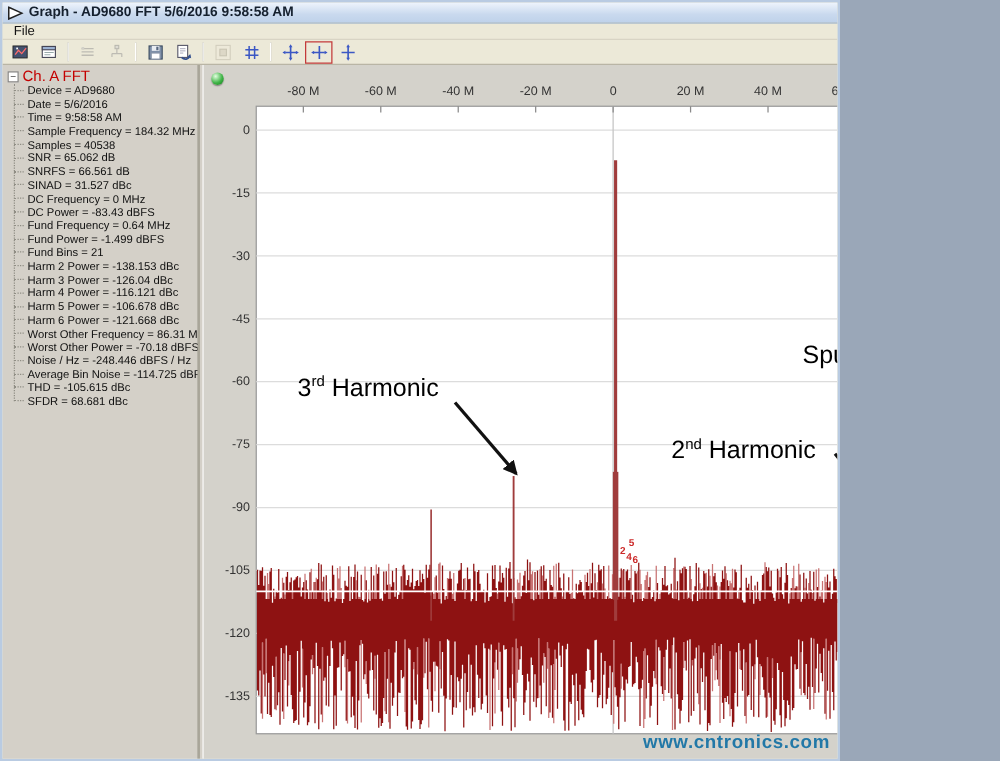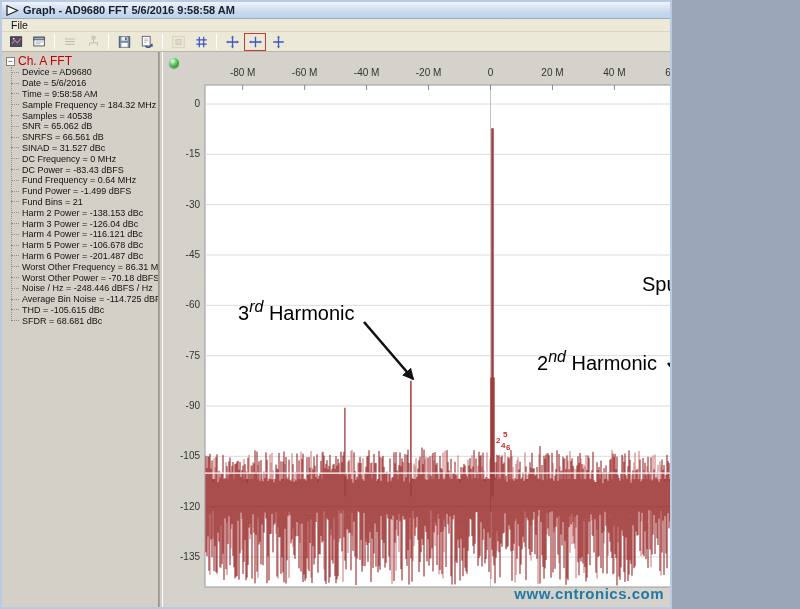"Harm 6 Power = -201.487" span.tree-label { text: -201.487 -> -121.668 }
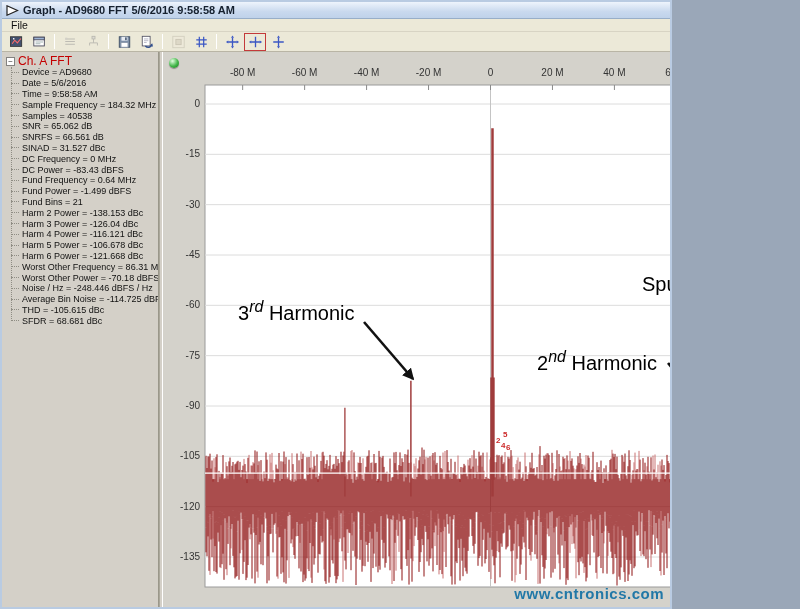"rd" .anno sup { font-size: 16px -> 12px; font-style: italic -> none }
